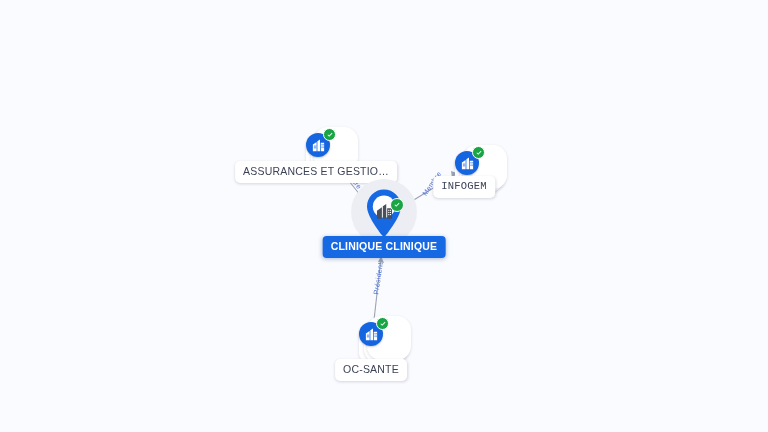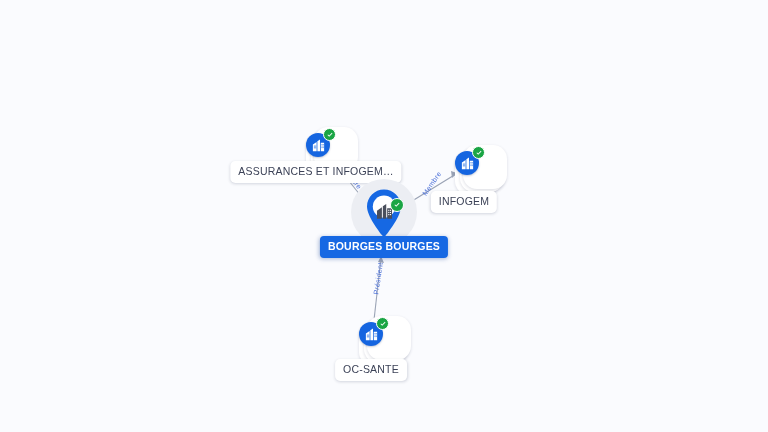"ASSURANCES ET INFOGEM…" div.caption { text: INFOGEM -> GESTIO }
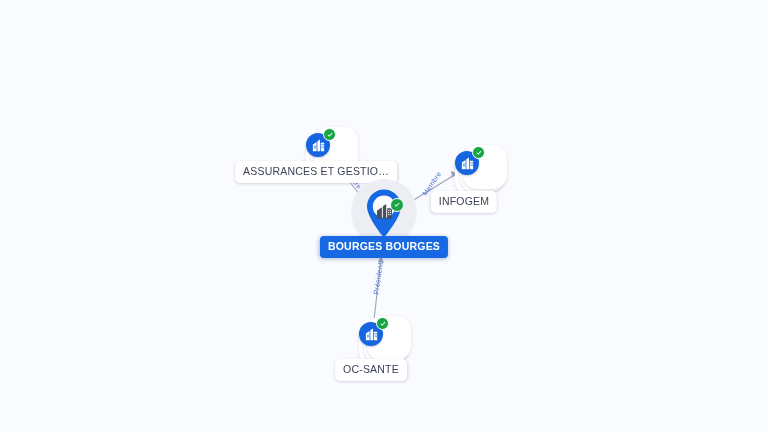"INFOGEM" div.caption { font-family: none -> Liberation Mono, monospace; top: 28px -> 13px }
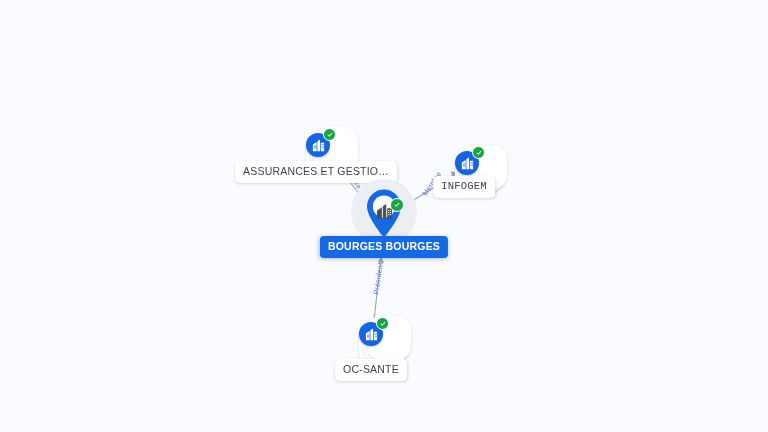"BOURGES BOURGES" div.caption { text: BOURGES BOURGES -> CLINIQUE CLINIQUE }
